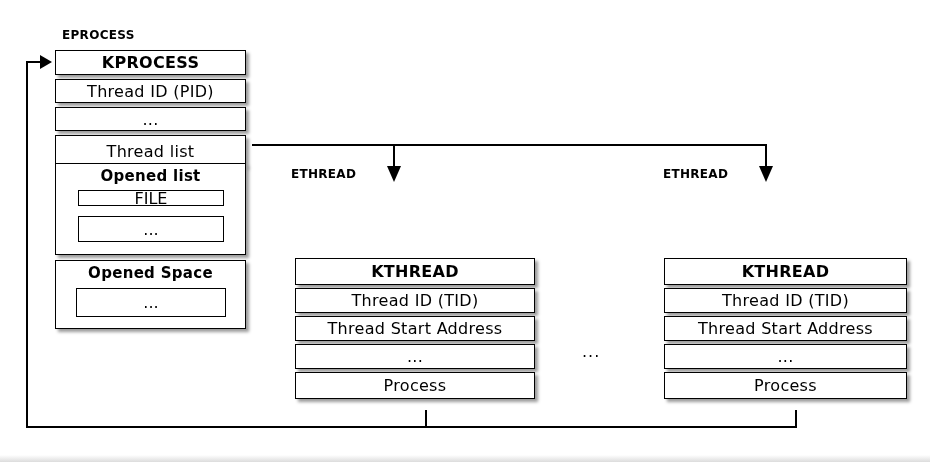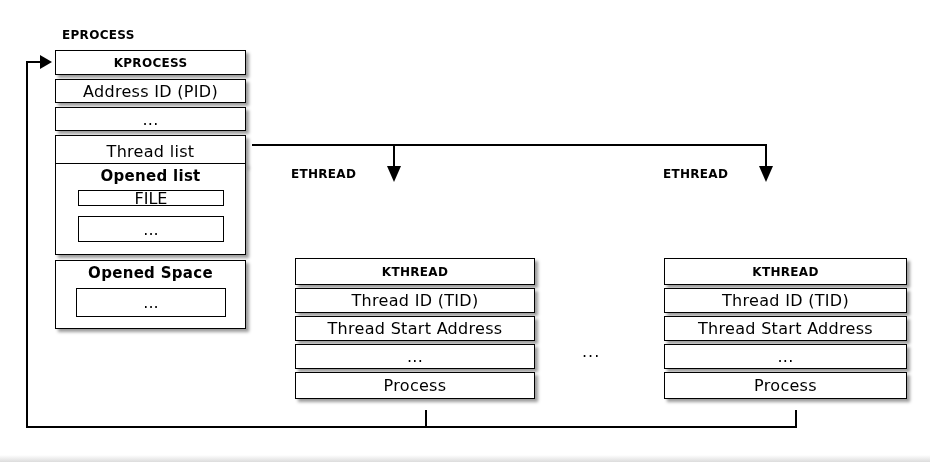"KPROCESS" .small-bold { font-size: 12px -> 16px }
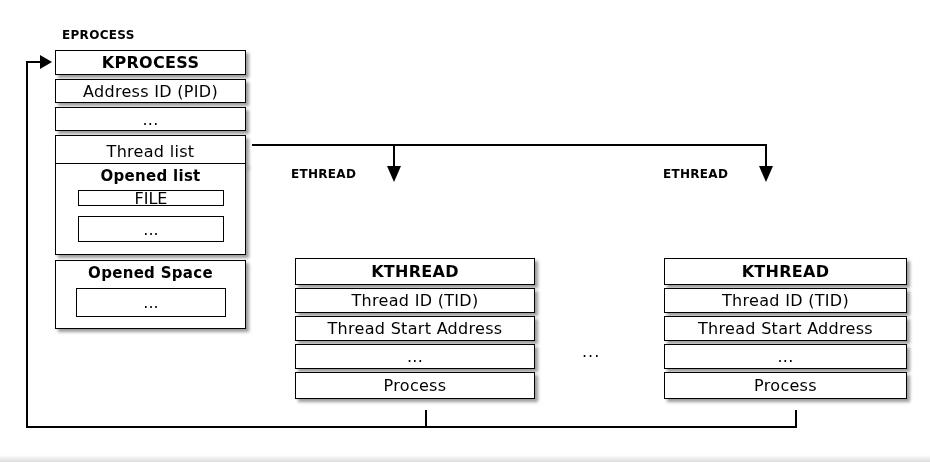"Address ID (PID)" div.box { text: Address -> Thread }
